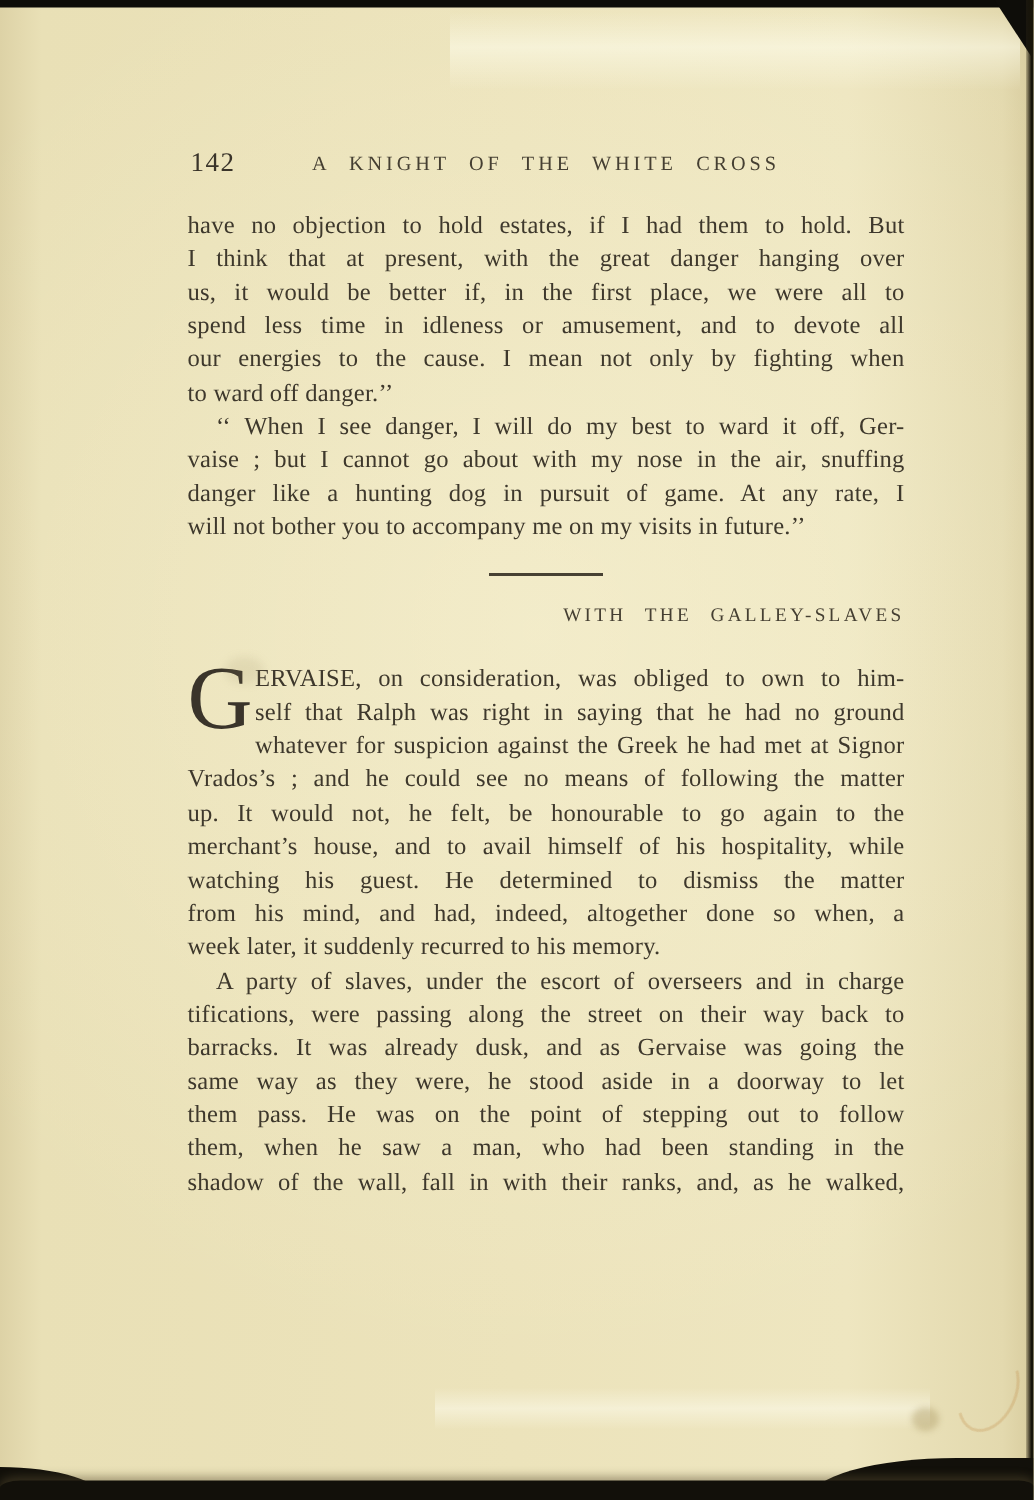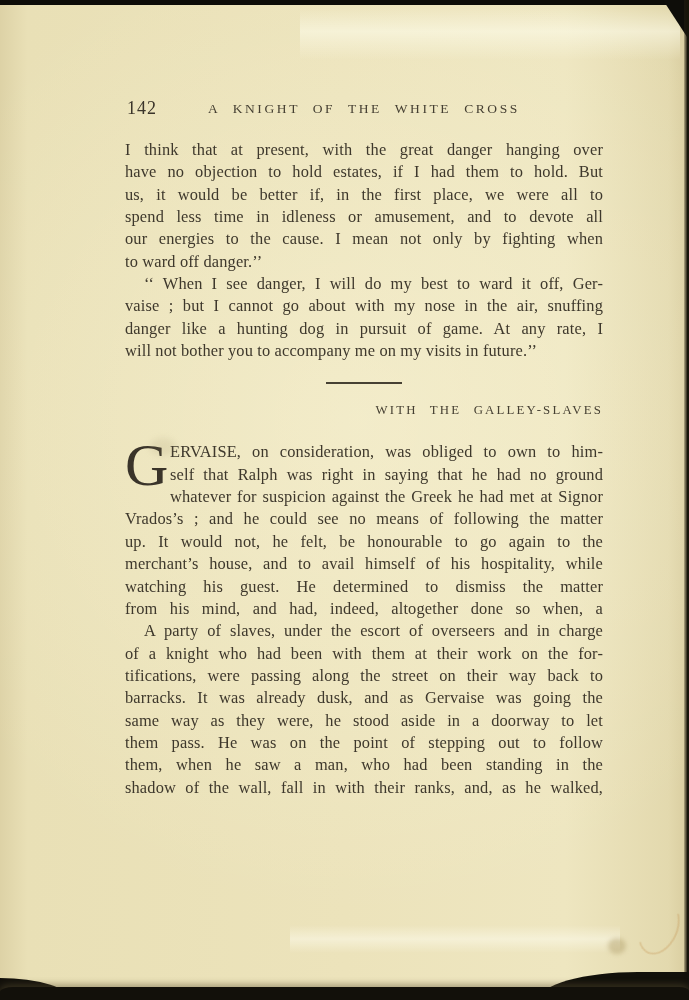"I think that at present," div.tline { order: before "have no objection to hold" -> after "have no objection to hold" }
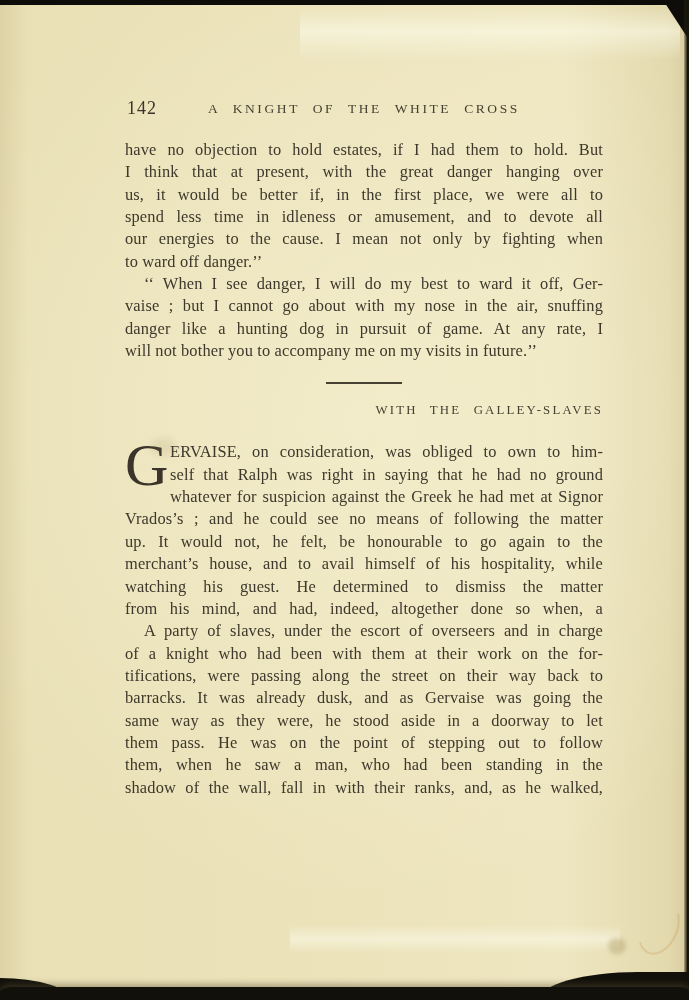"week later, it suddenly recurred" div.tline { html: none -> <div>week later, it suddenly recurred to his memory.</div> }
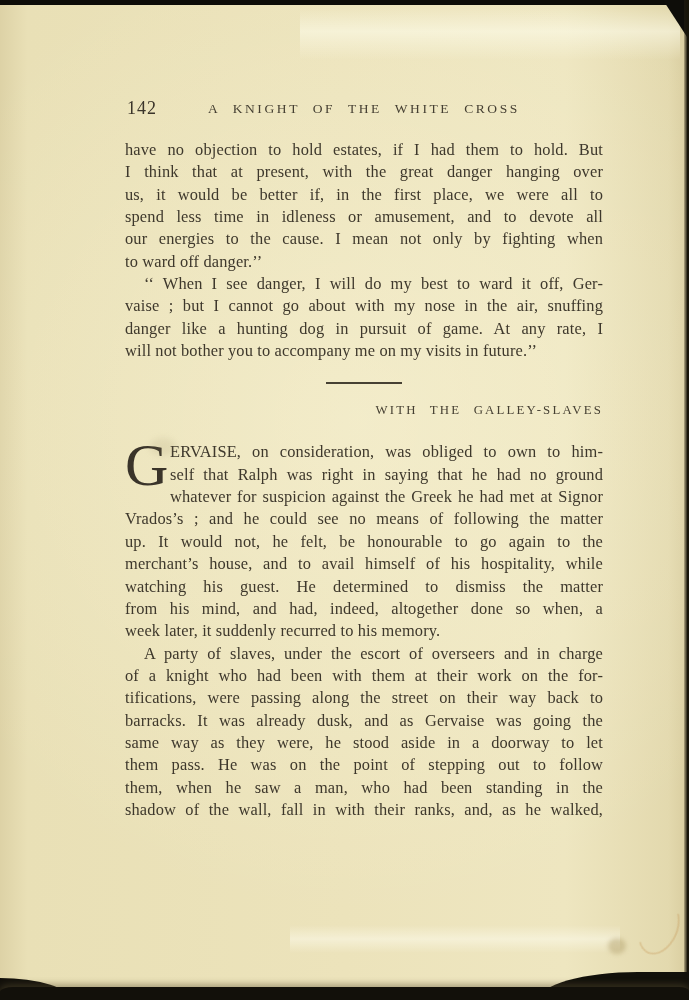"of a knight who had" div.tline { html: <div>of a knight who had been with them at their work on the for-</div> -> none }
